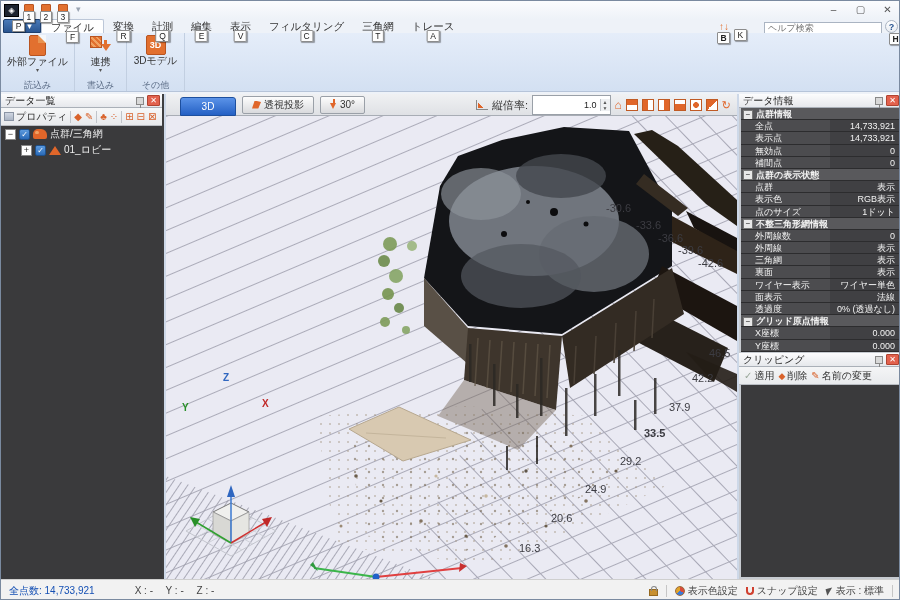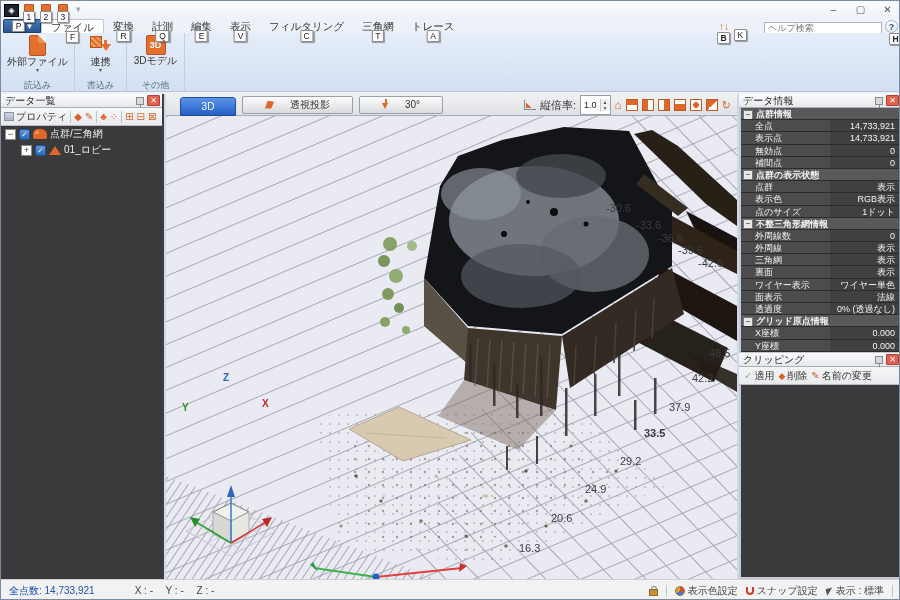"透視投影" .vp-btn { gap: 16px -> 3px; padding: 0 22px -> 0 9px }
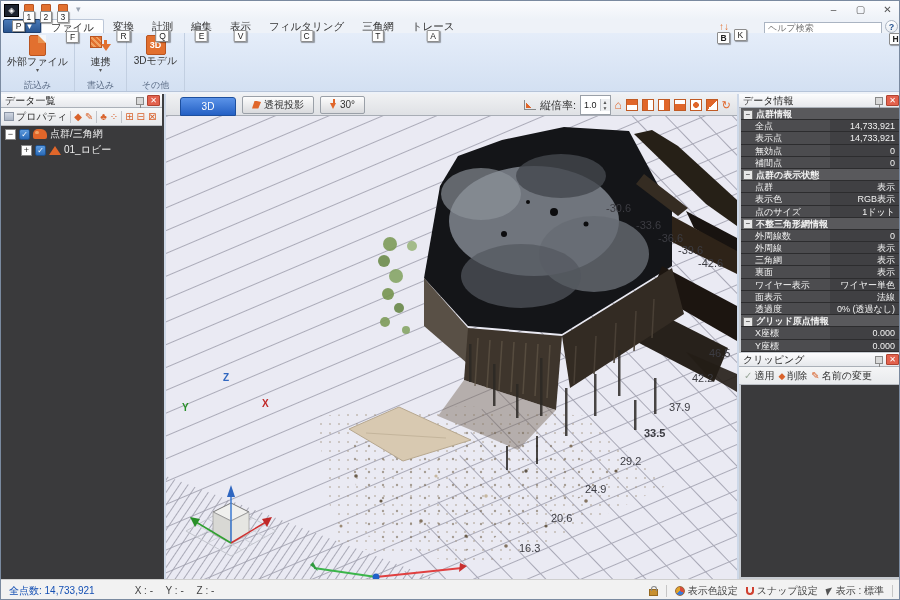"1.0" .spinner { padding-left: none -> 48px }
